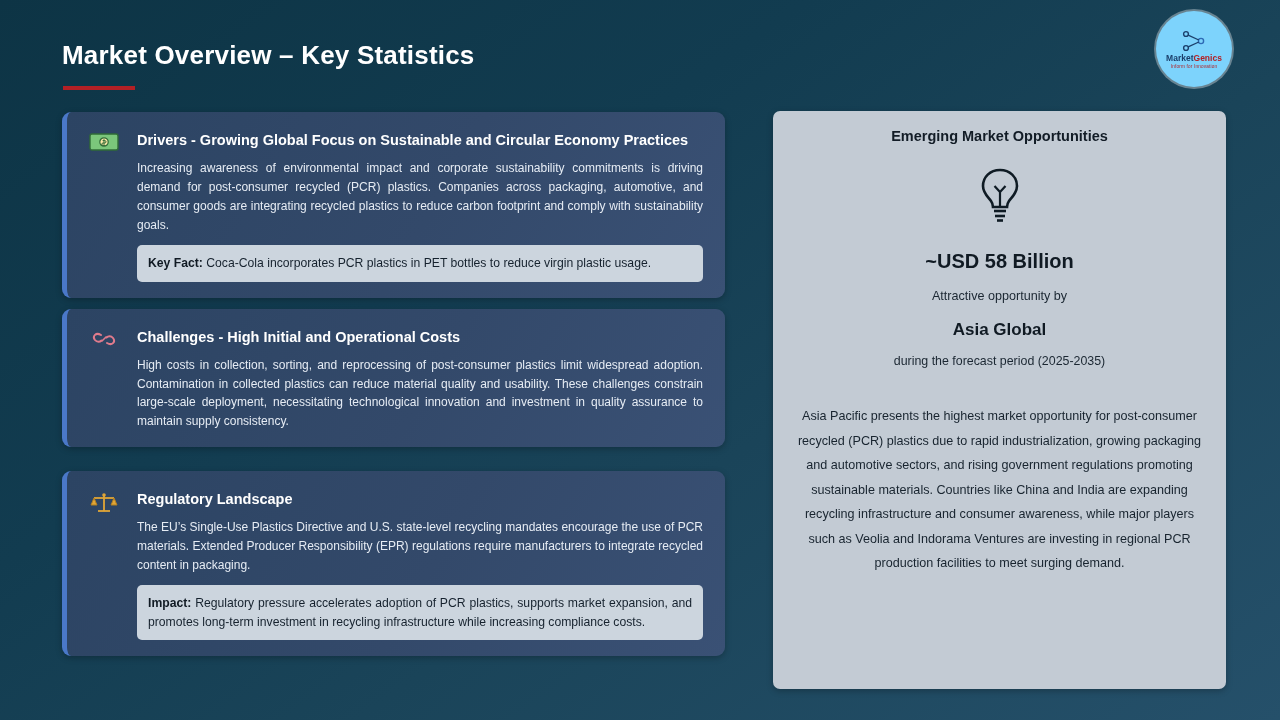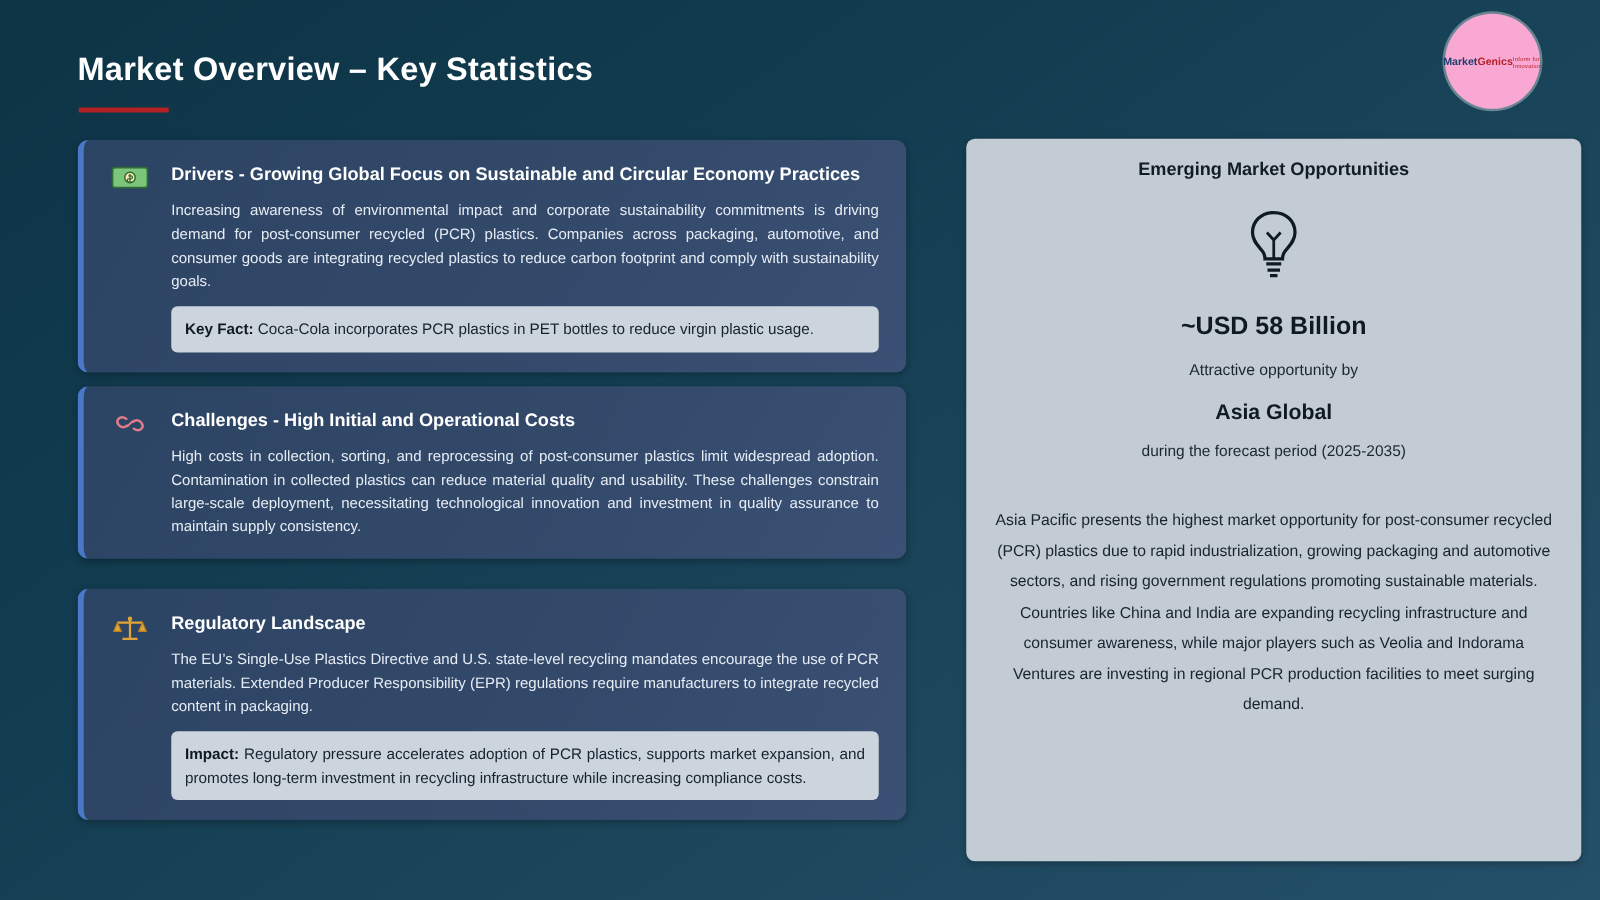"MarketGenics" .logo-badge { background: #f9a8d4 -> #7dd3fc; flex-direction: row -> column }
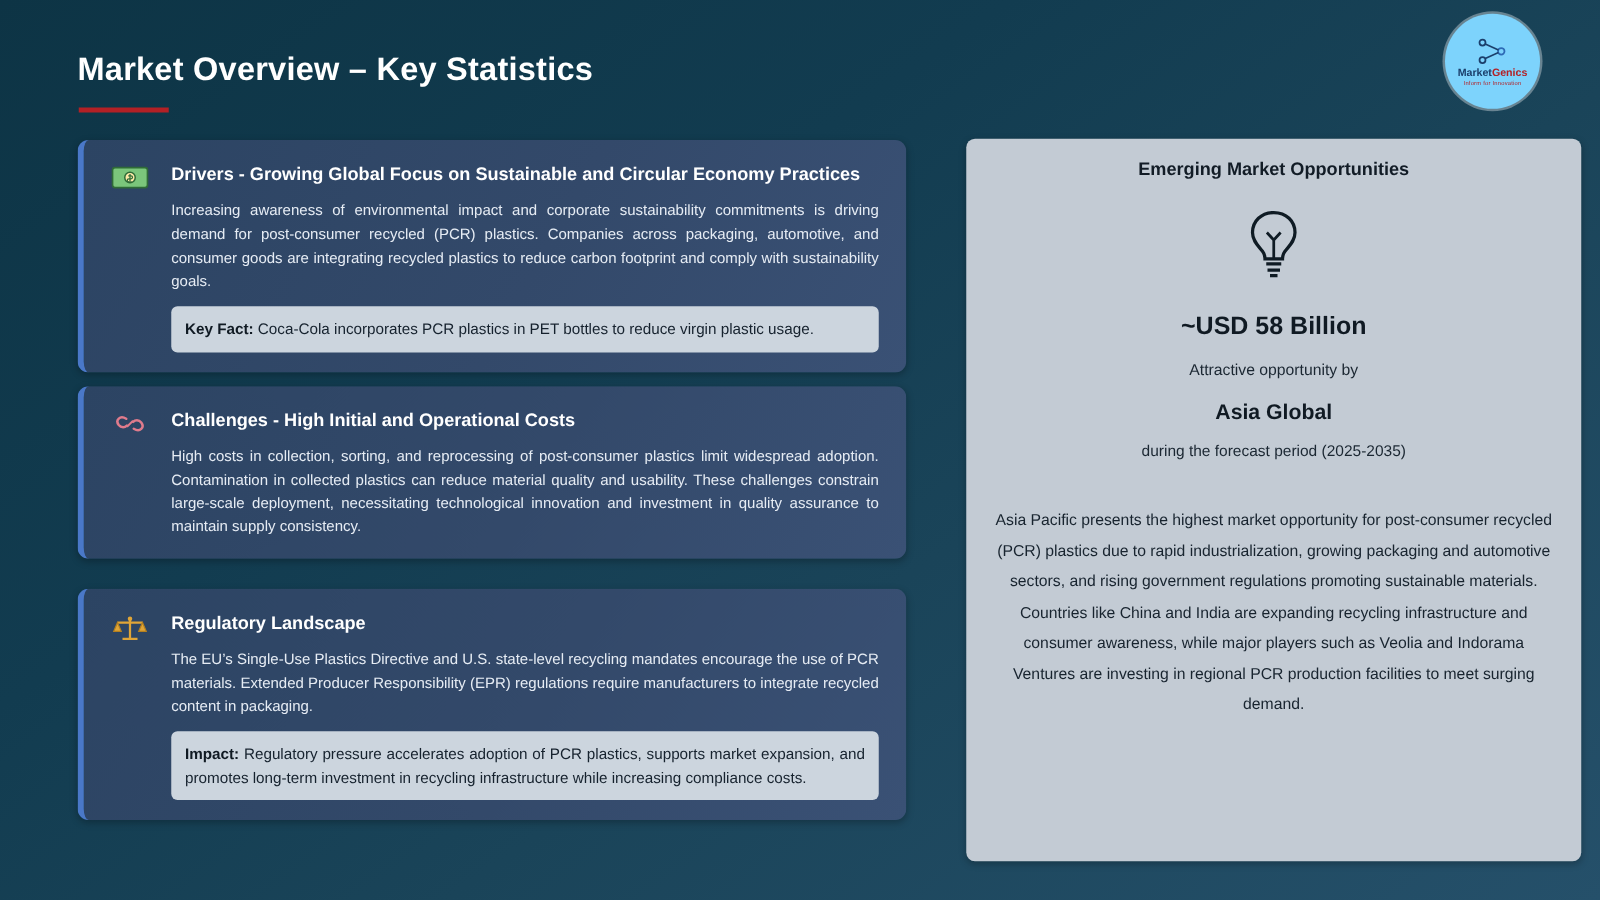"Emerging Market Opportunities" .right-panel { width: 492px -> 453px }
